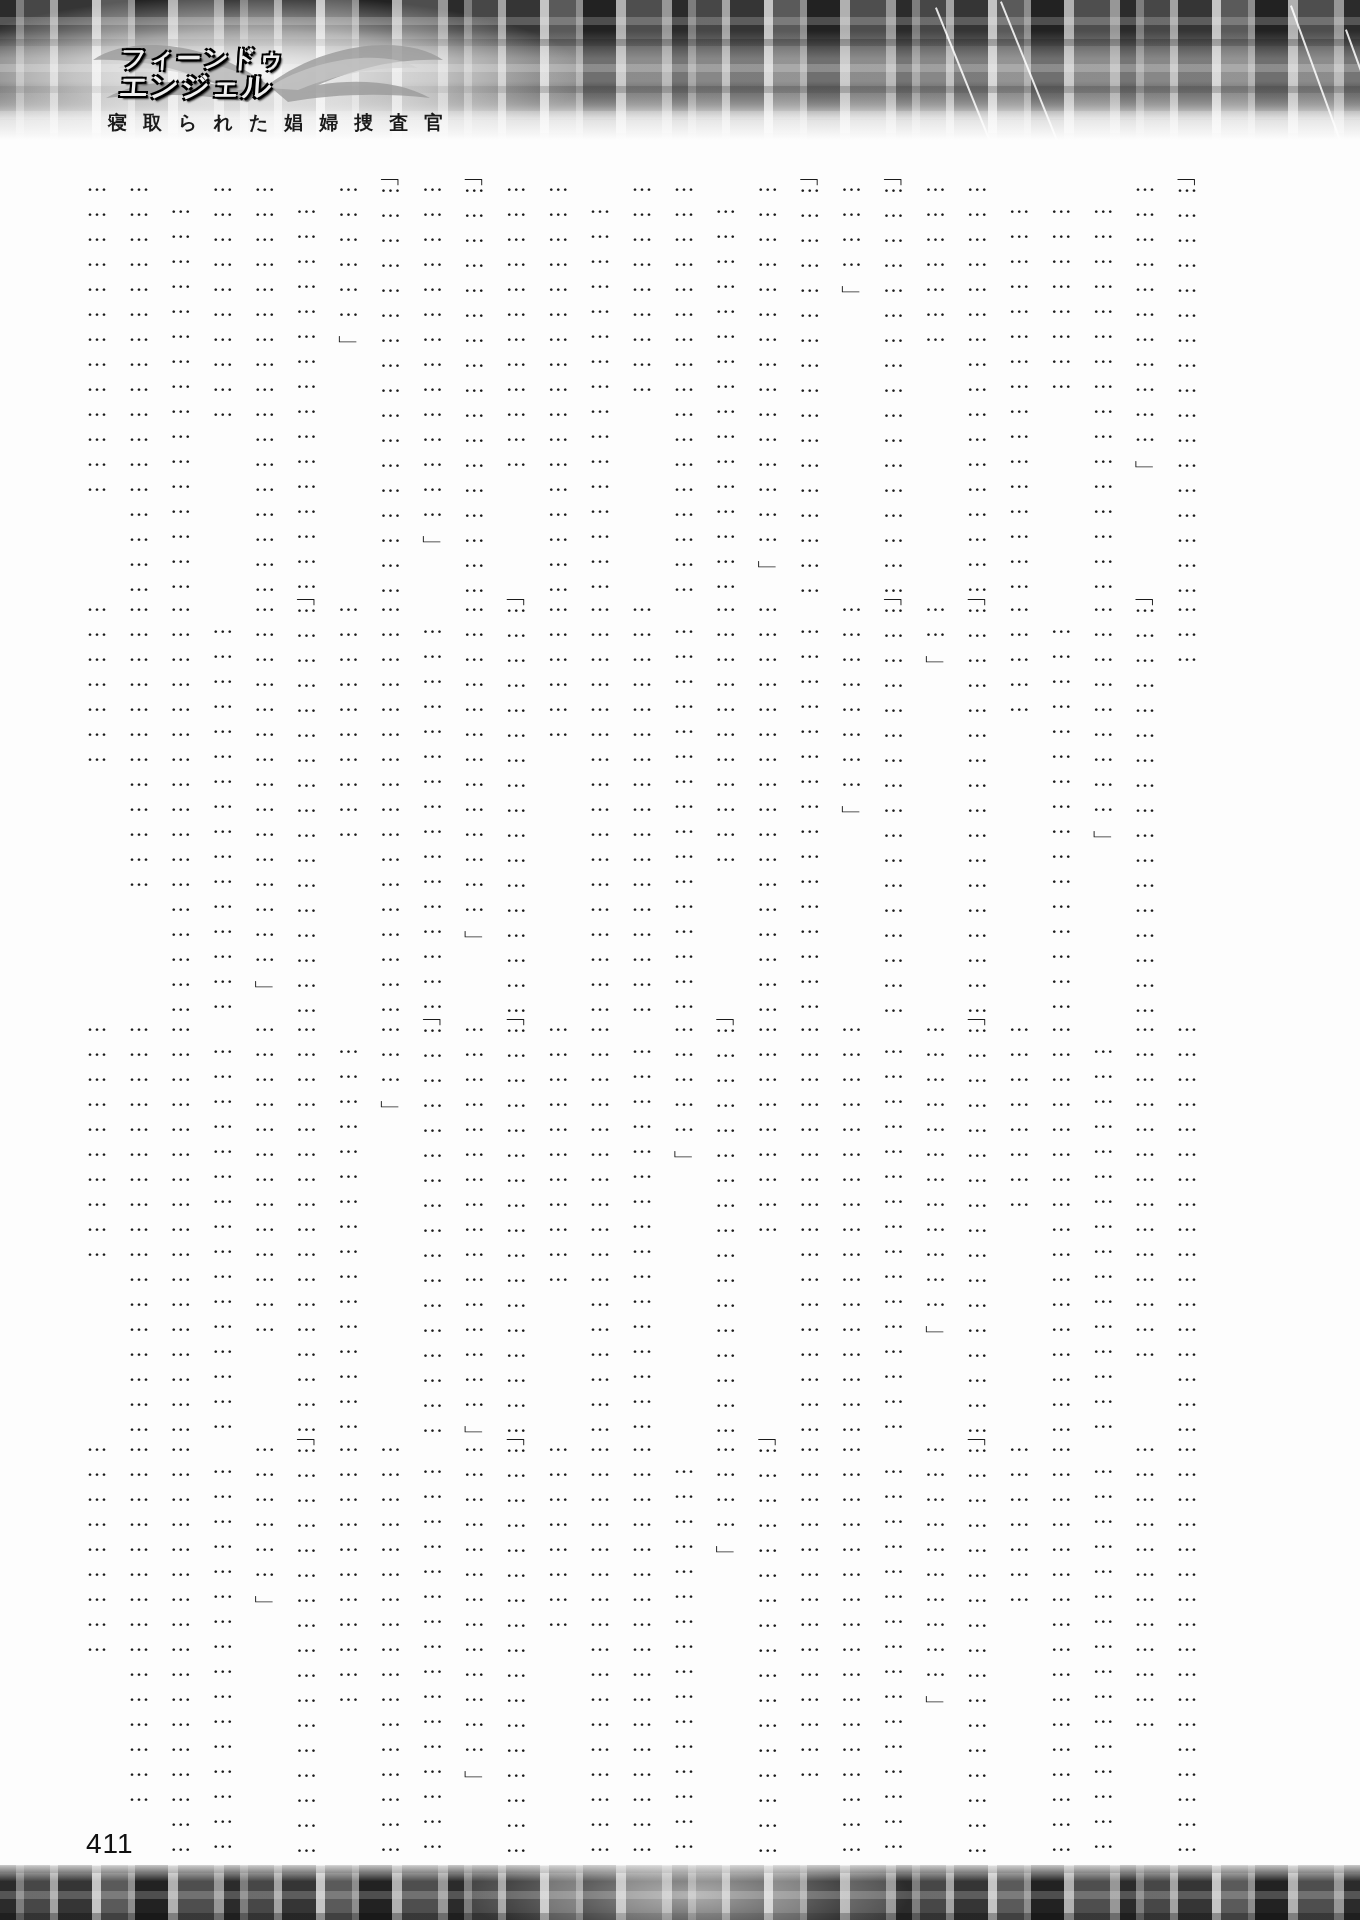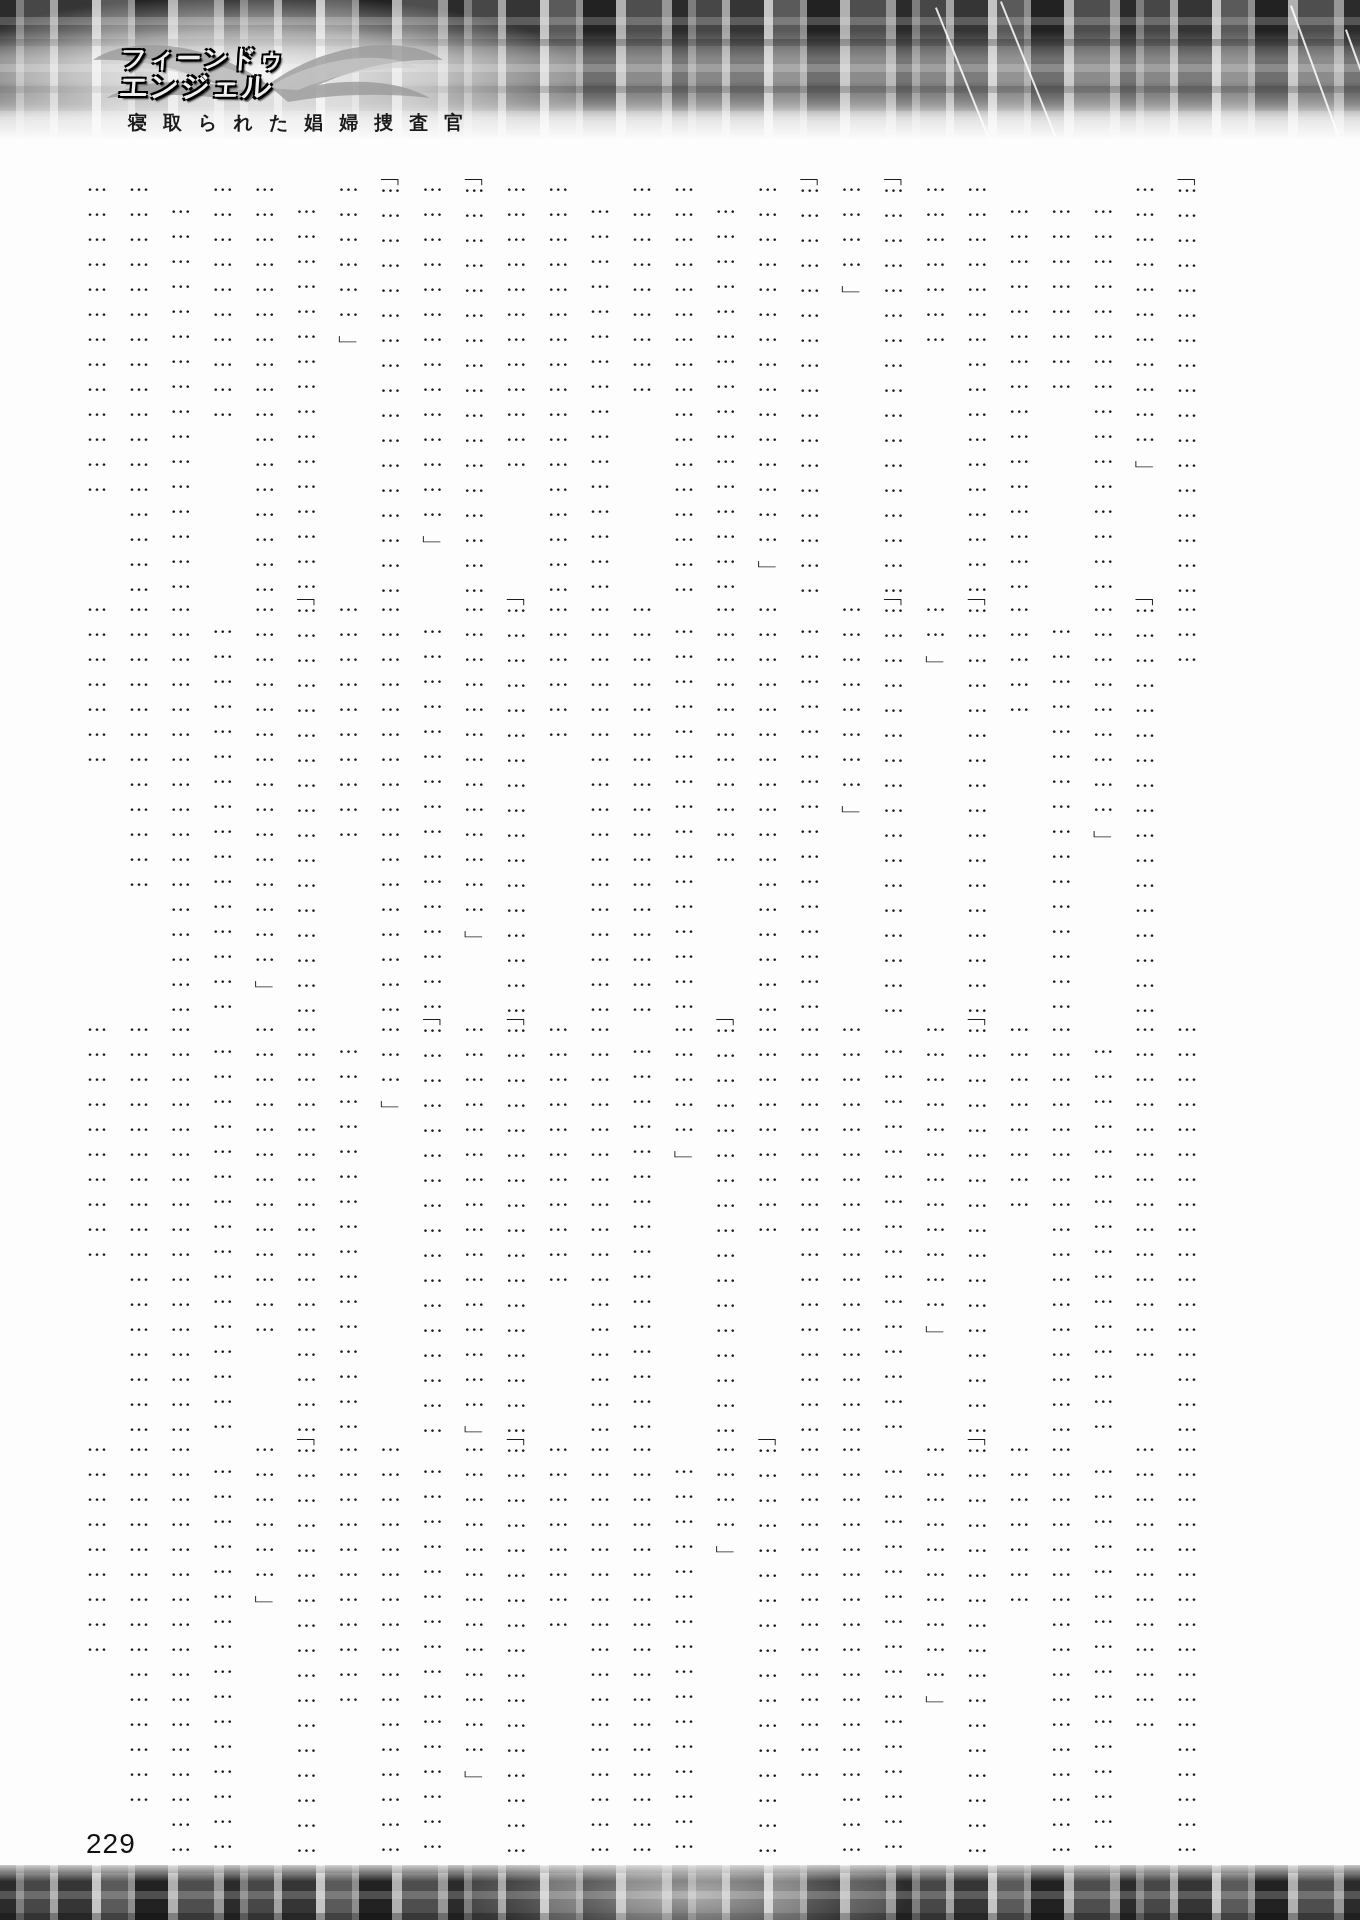"寝取られた娼婦捜査官" .subtitle { left: 128px -> 108px }
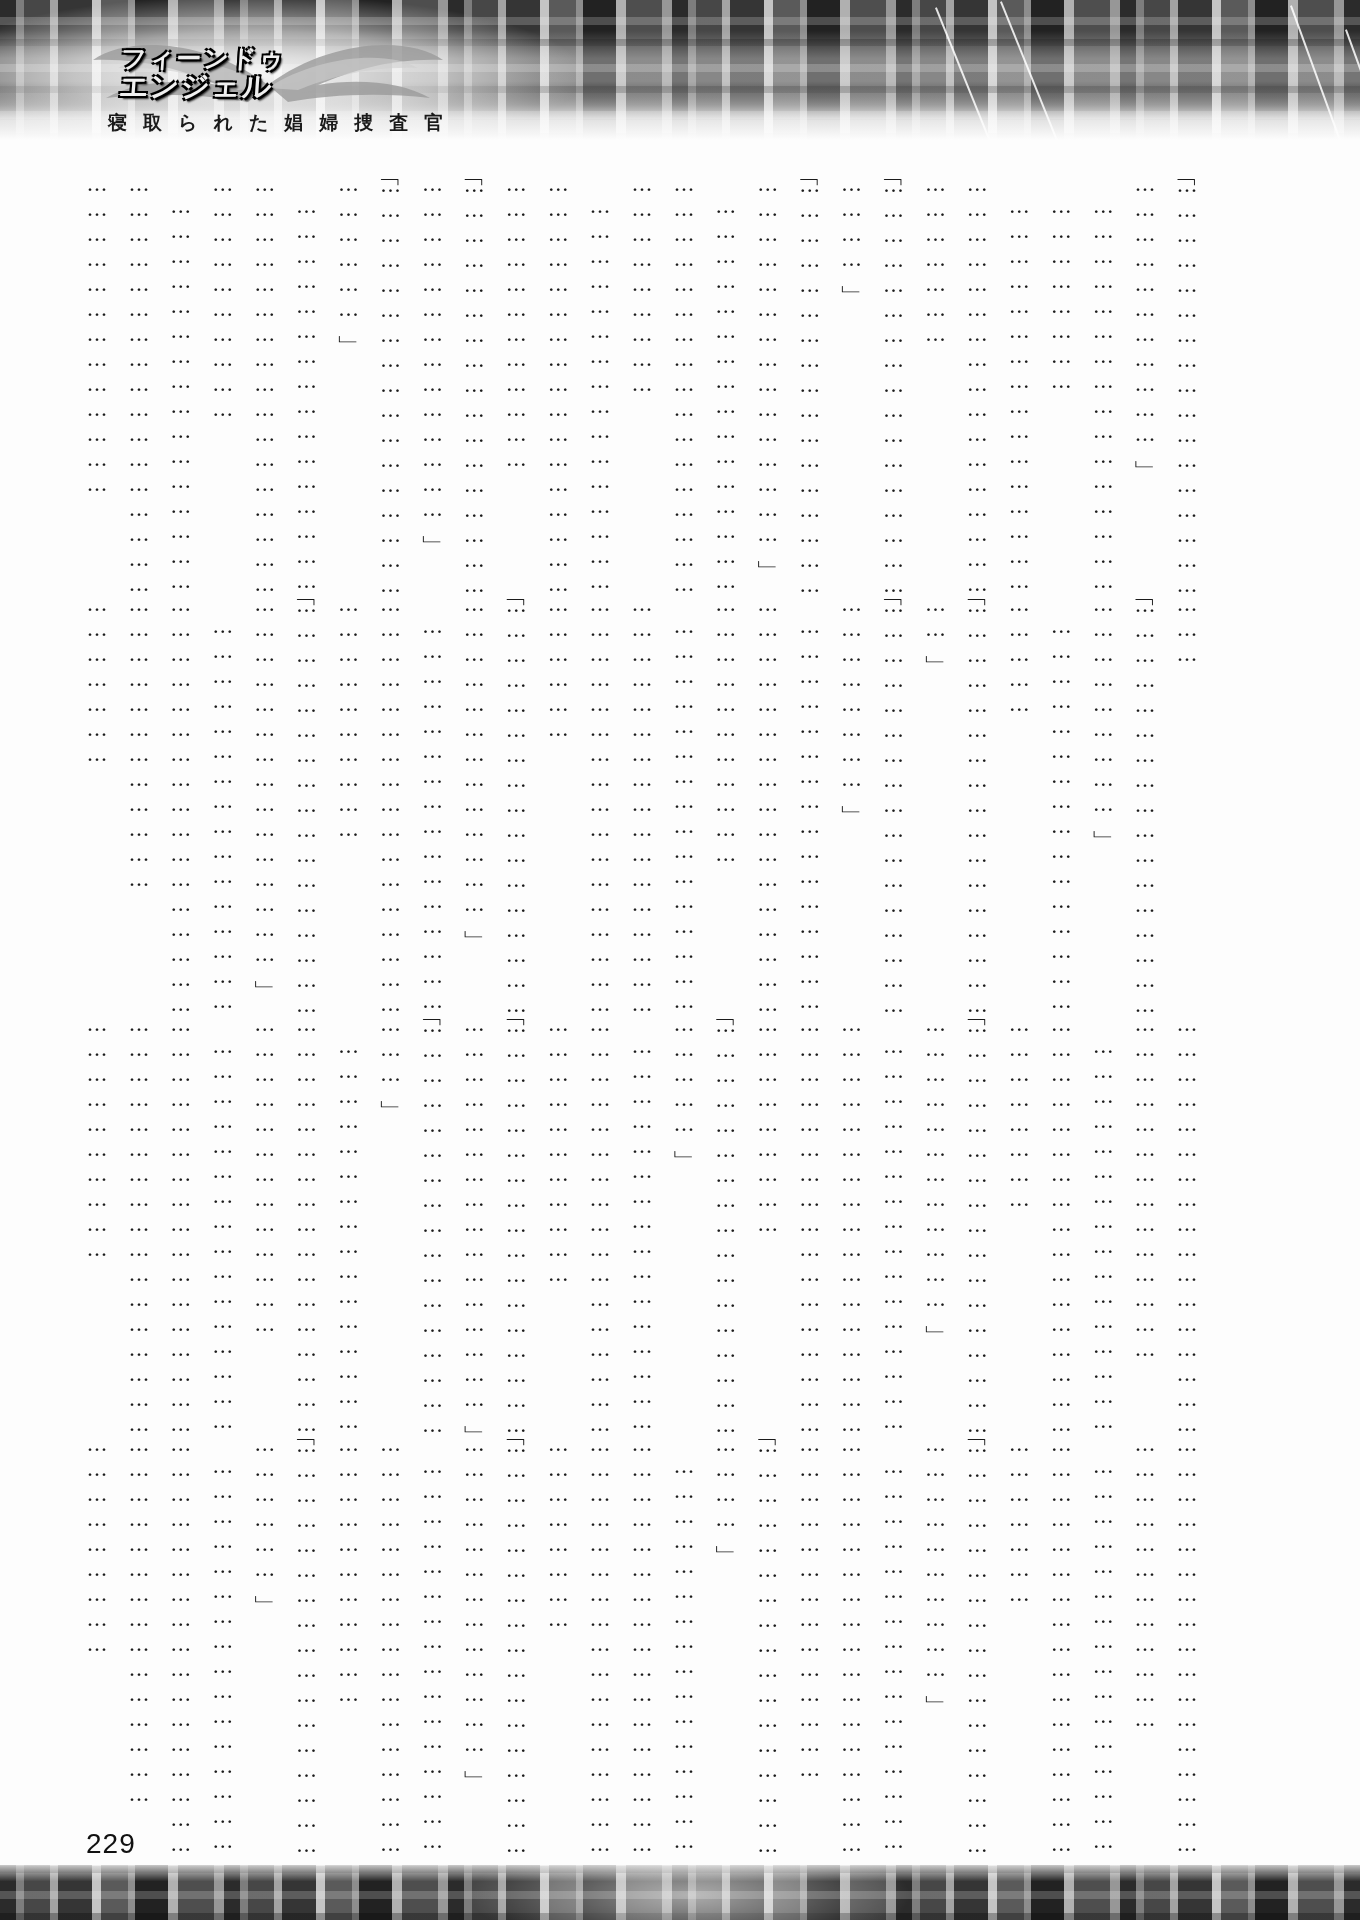"229" div.page-number { text: 229 -> 411 }
